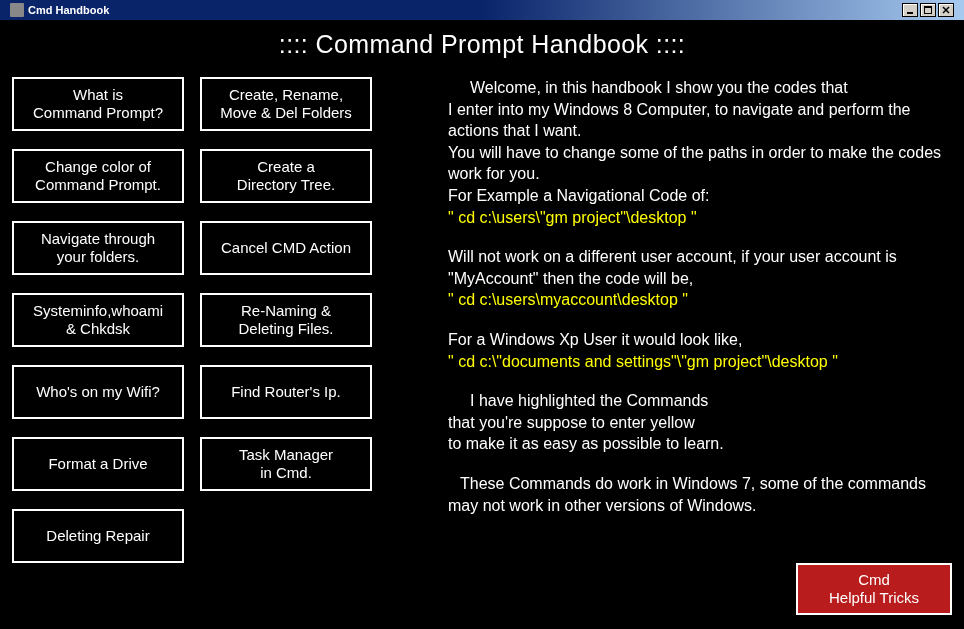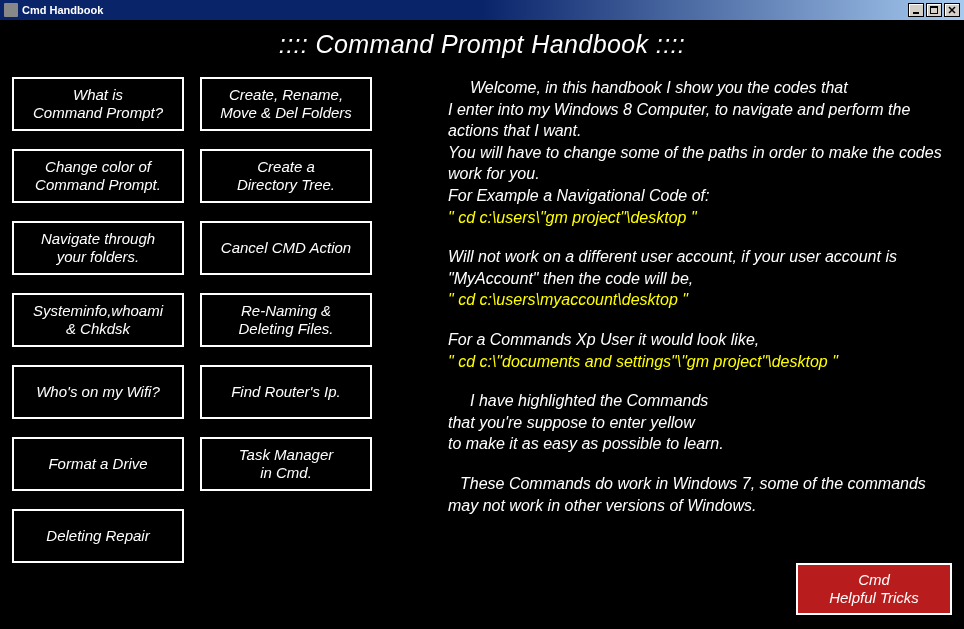"Cmd Handbook" .titlebar { padding: 0 4px -> 0 10px }
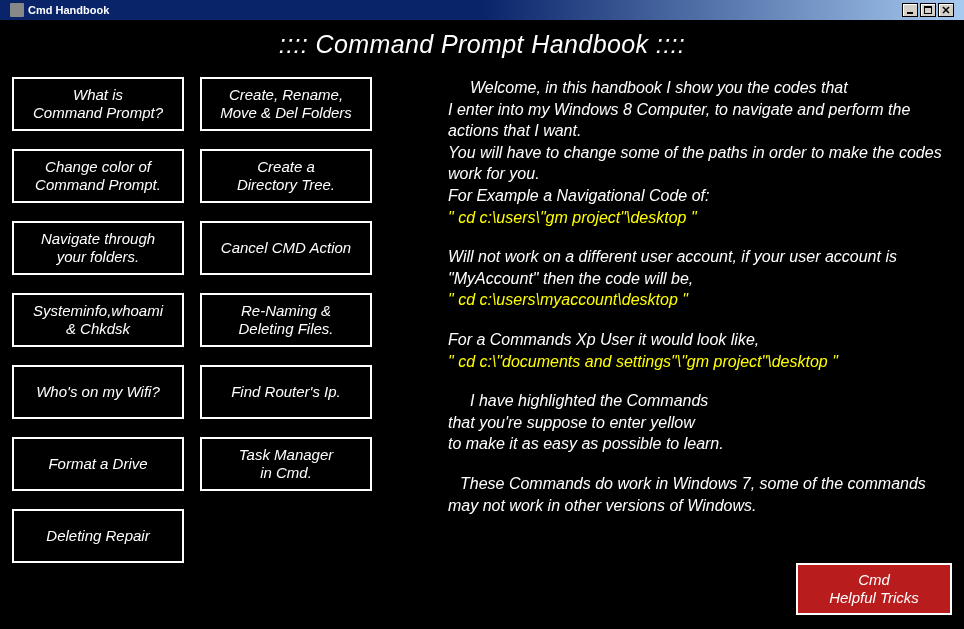":::: Command Prompt Handbook ::::" .content { font-style: italic -> none }
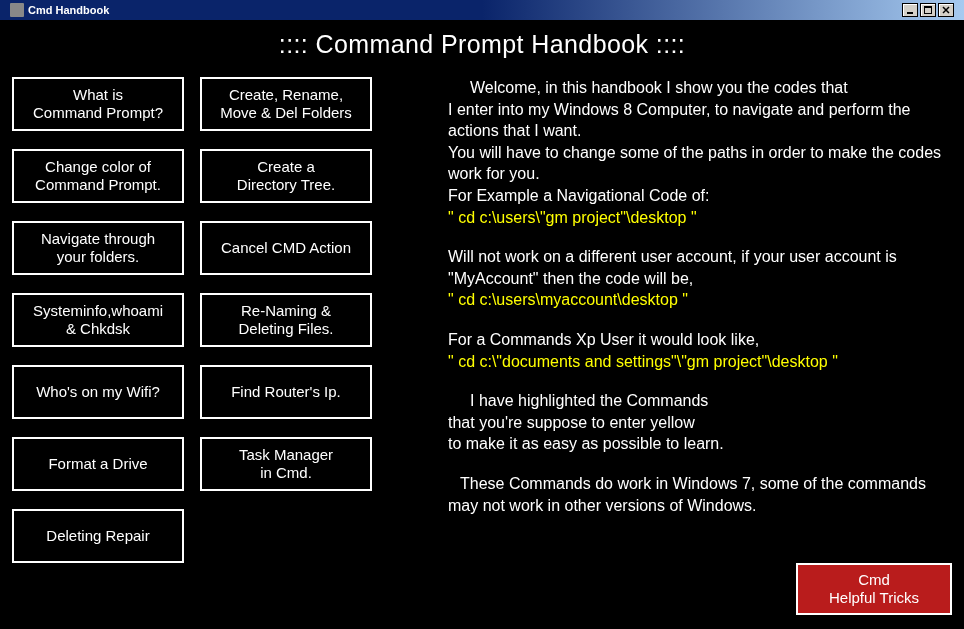"For a Commands Xp User" p { text: Commands -> Windows }
